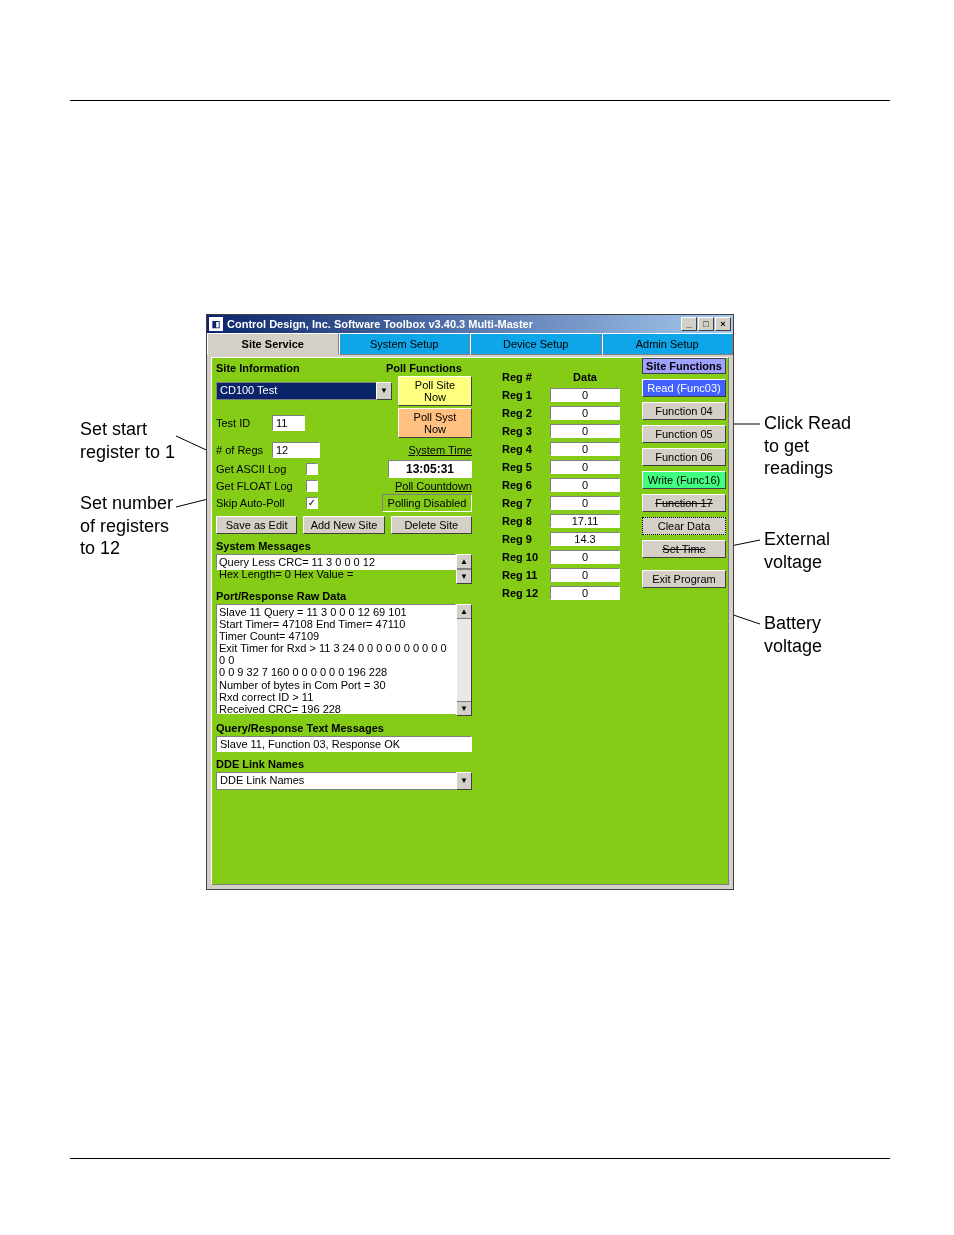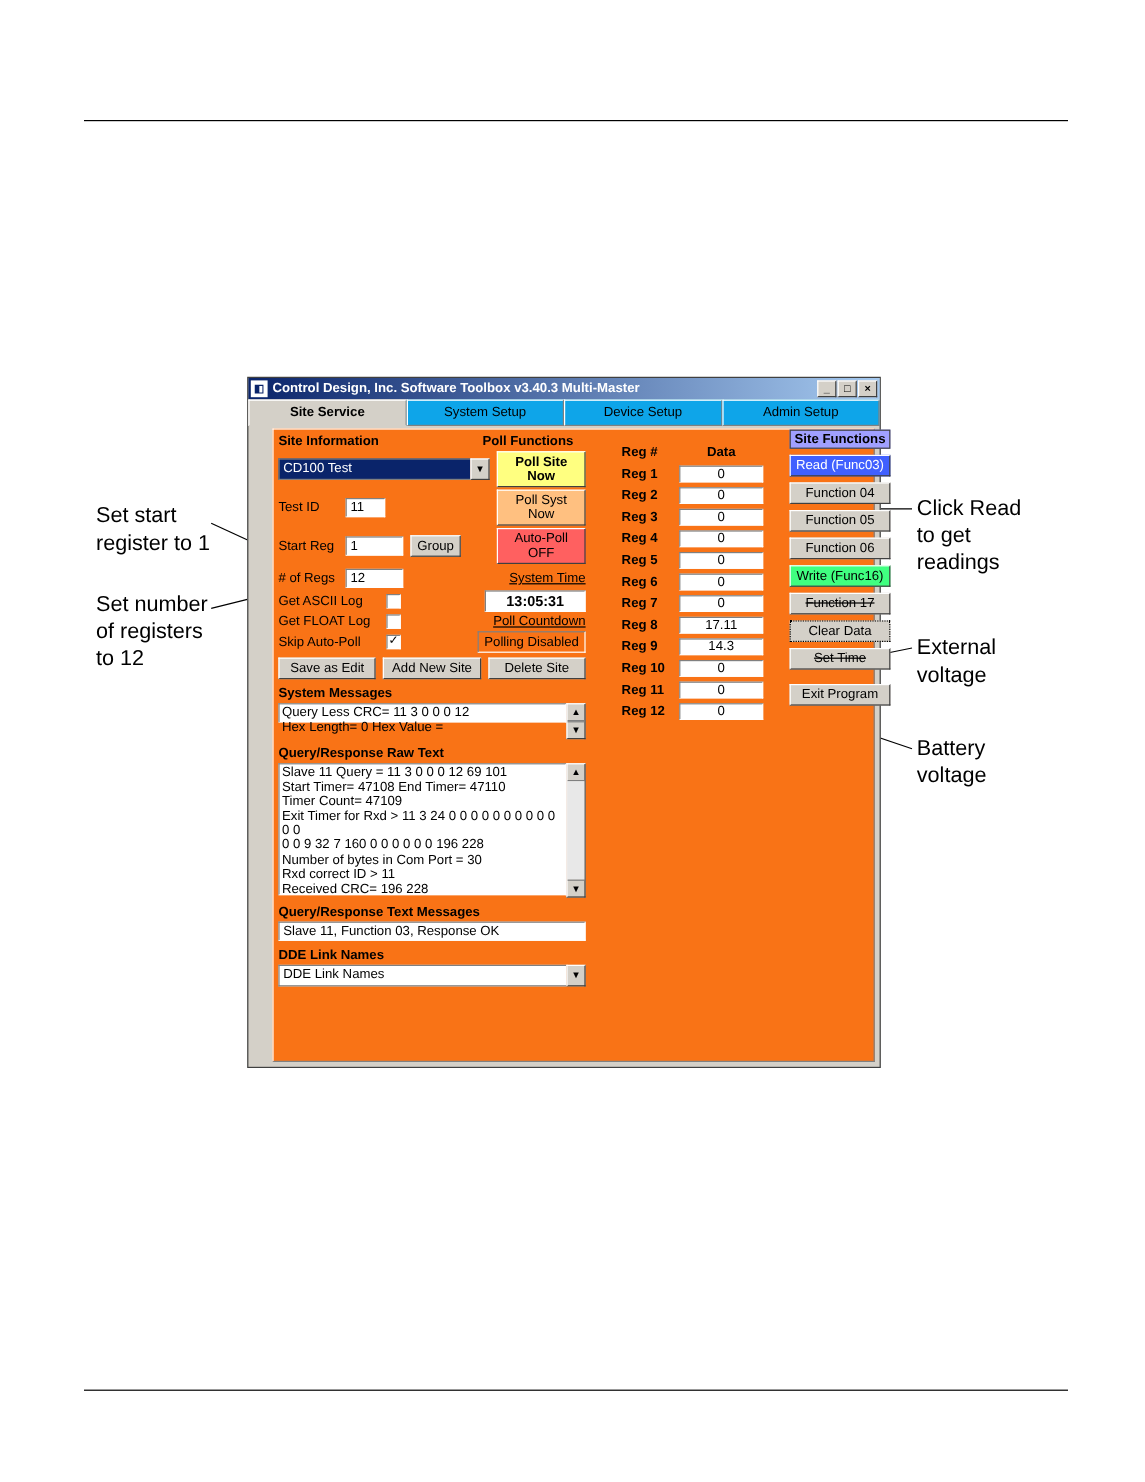"Site Information" .pane { background: #f97316 -> #84cc16; margin-left: 16px -> none }
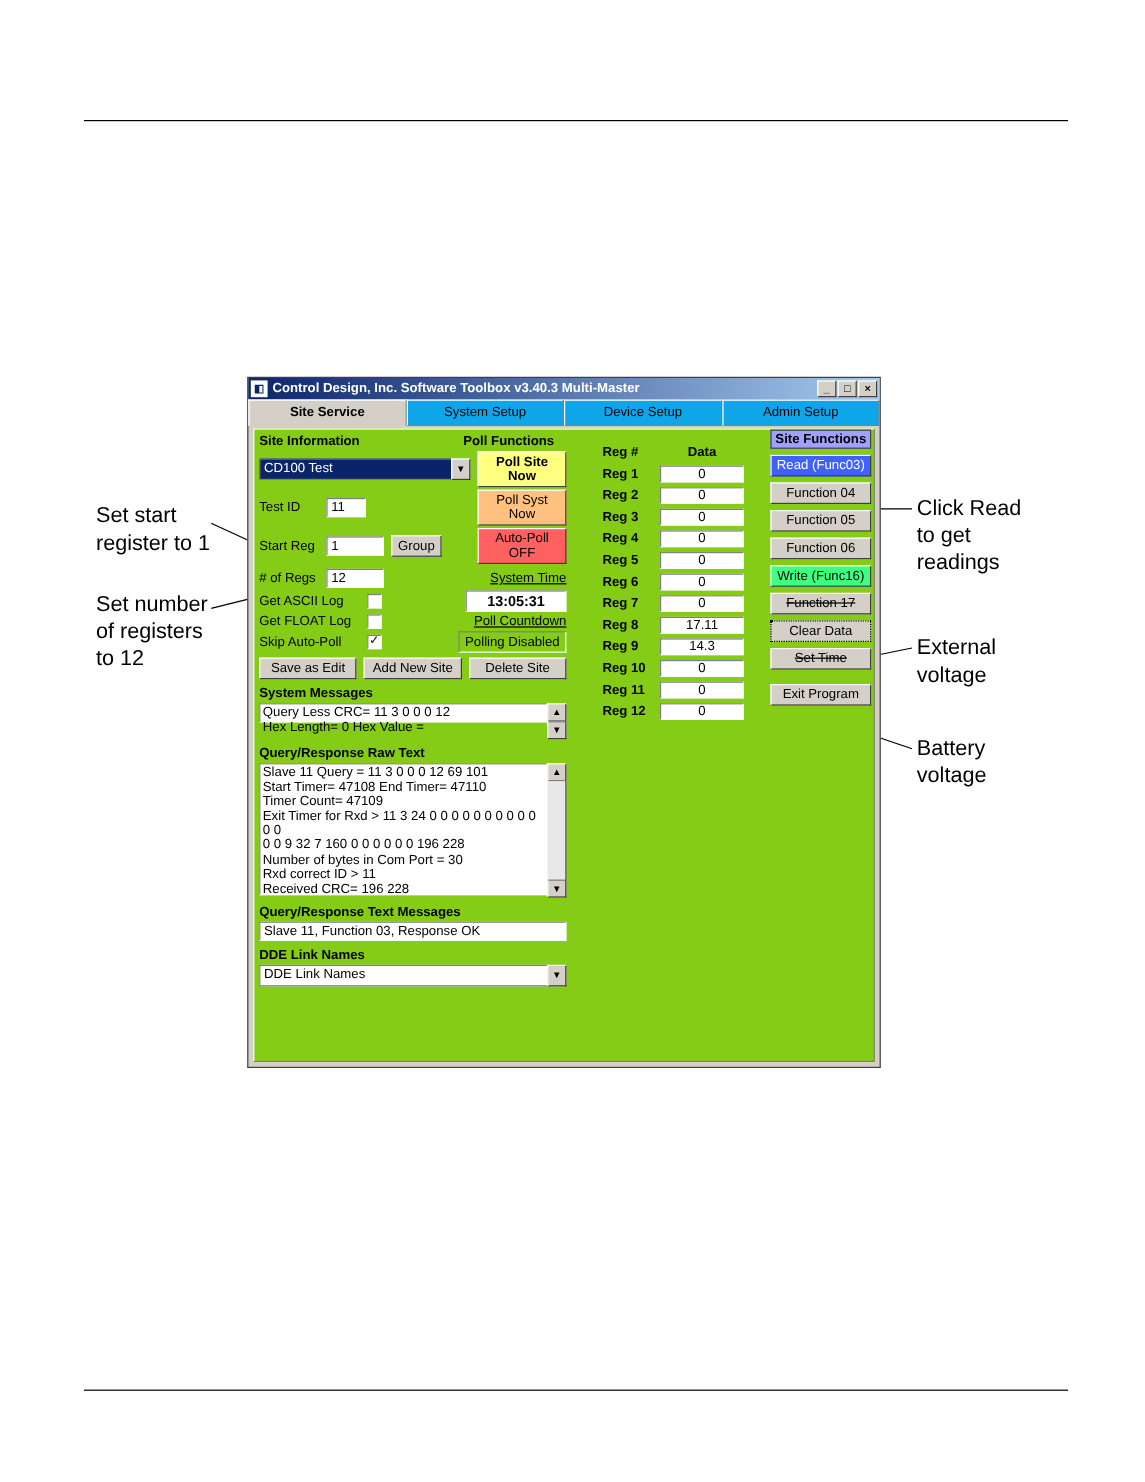"Poll Site Now" div.btn3d { font-weight: bold -> none }
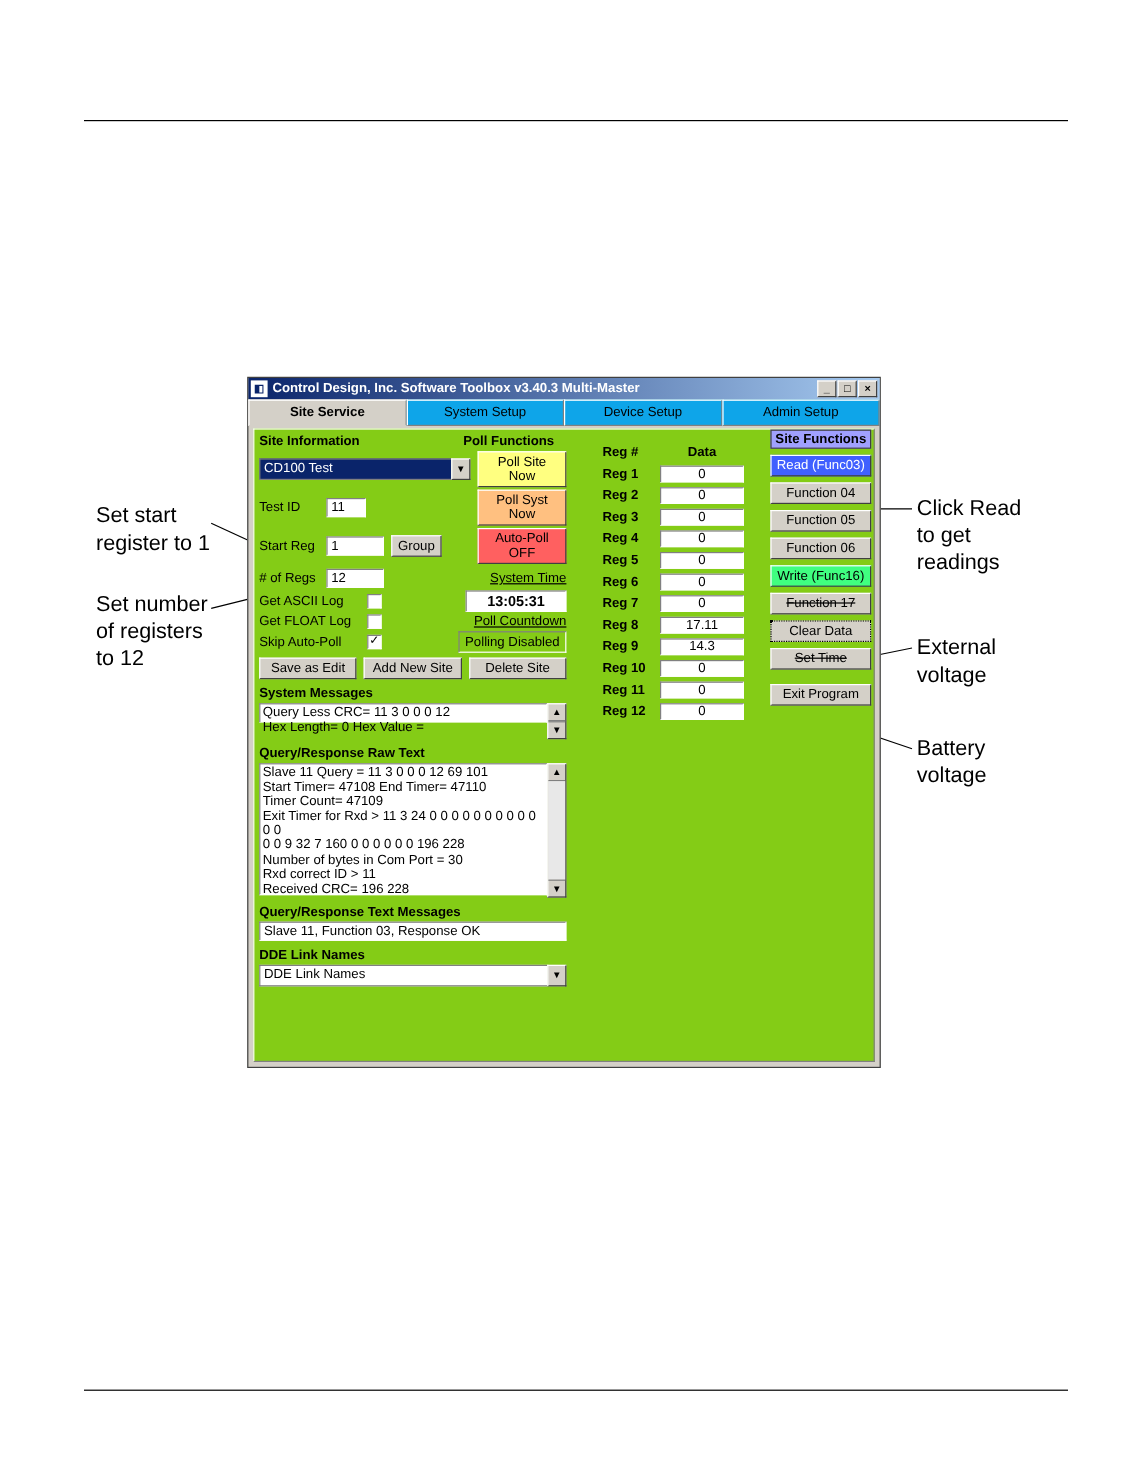"Start Reg" div.row { html: <div> <span>Start Reg</span> <div>1</div> <div>Group</div> <div></div> <div>Auto-Poll OFF</div> </div> -> none }
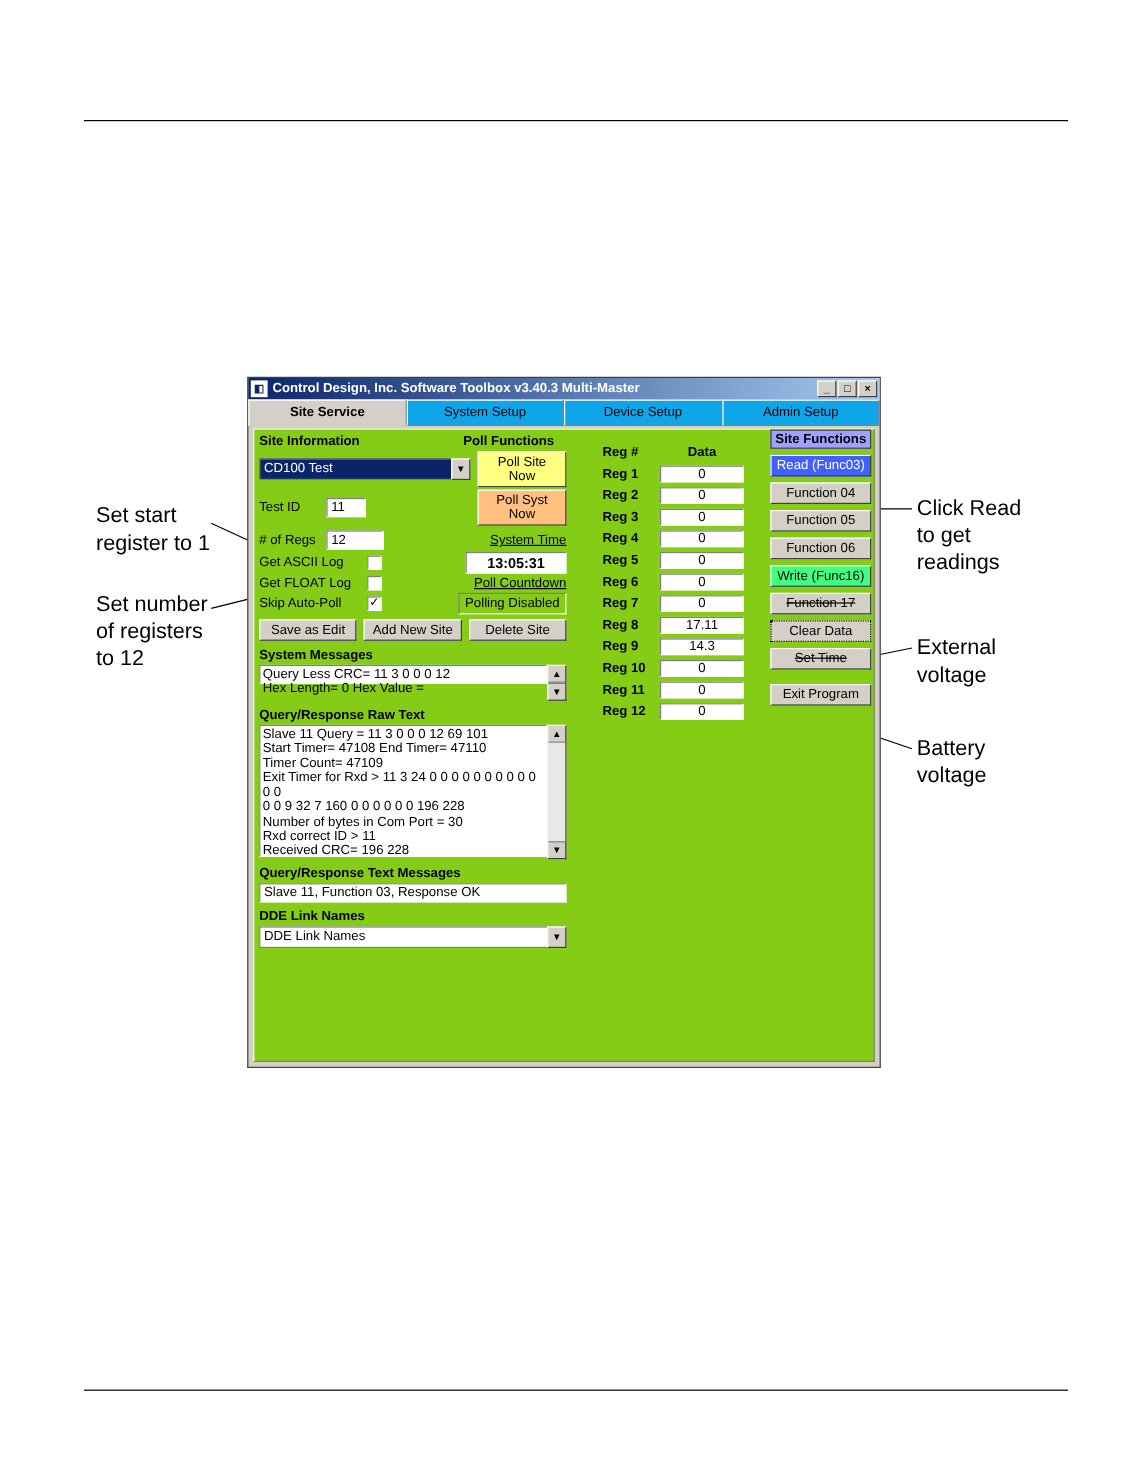"Query/Response Raw Text" div.sect-head { text: Query/Response Raw Text -> Port/Response Raw Data }
